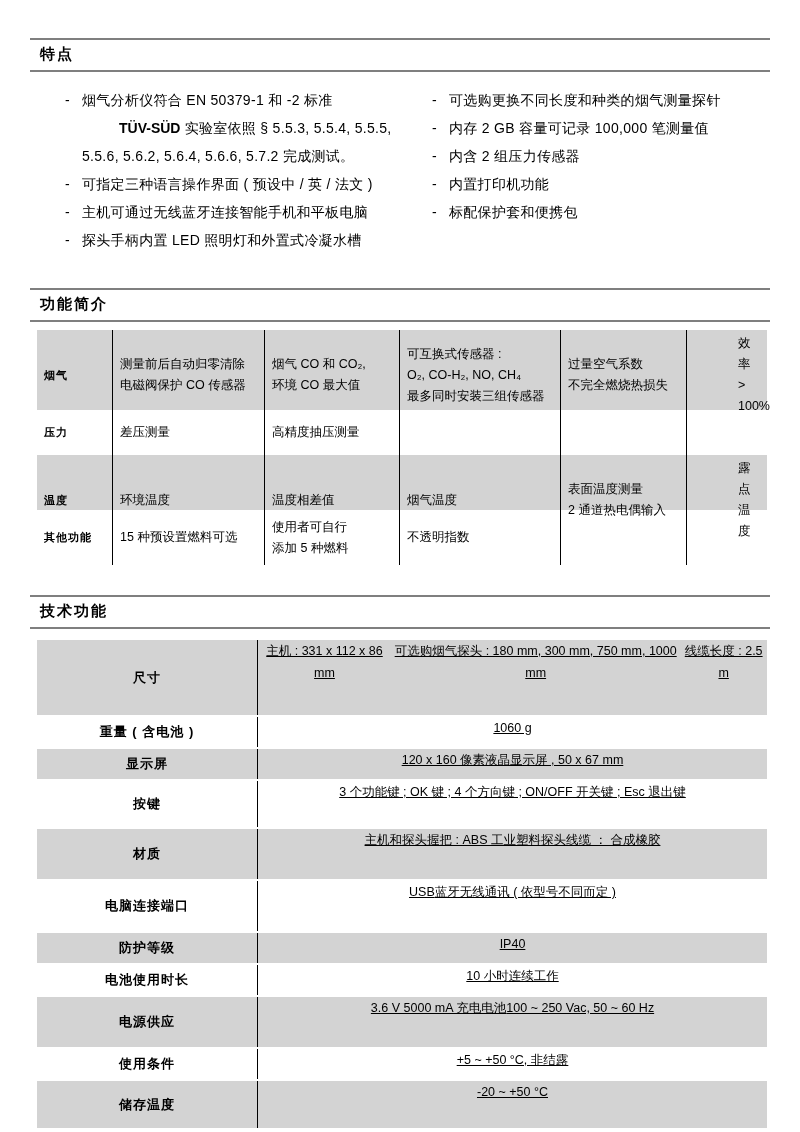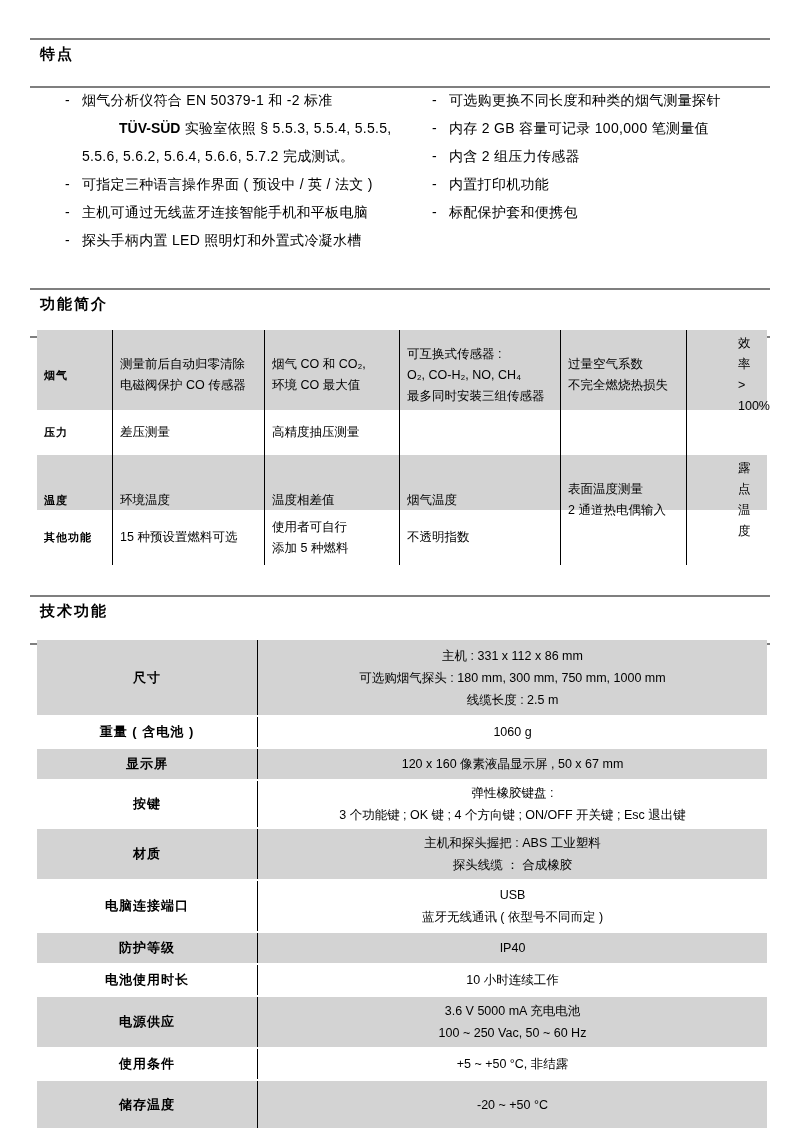"特点" .sec-header { padding: 5px 10px 22px 10px -> 5px 10px 6px 10px }
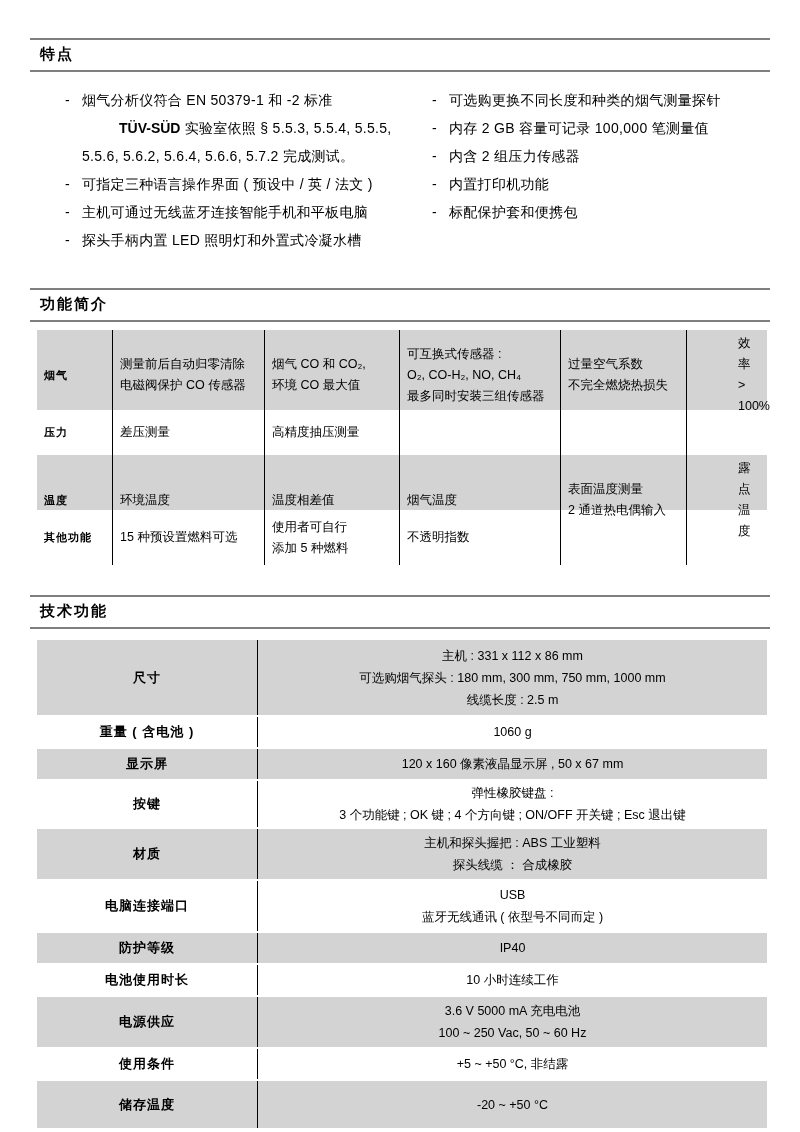"主机 : 331 x 112" .t2 .tvalue { flex-direction: column -> row; text-decoration: none -> underline }
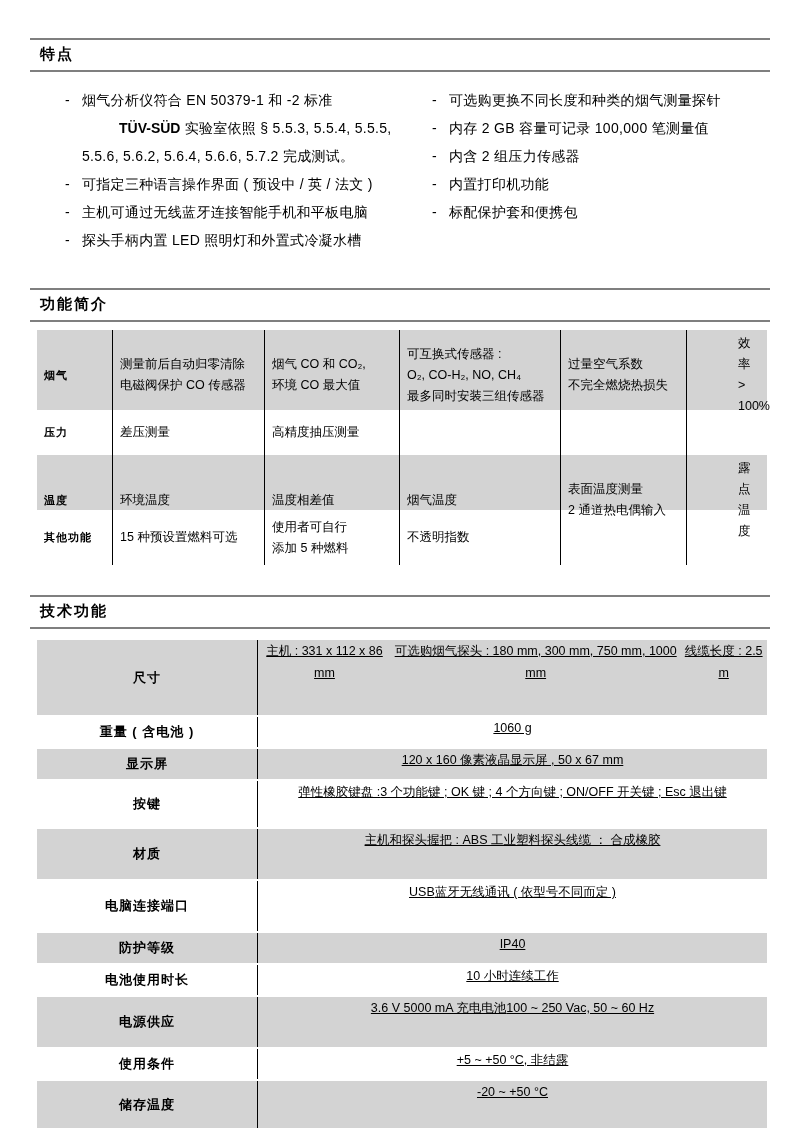"弹性橡胶键盘 :" div { html: <div>弹性橡胶键盘 :</div> -> none }
